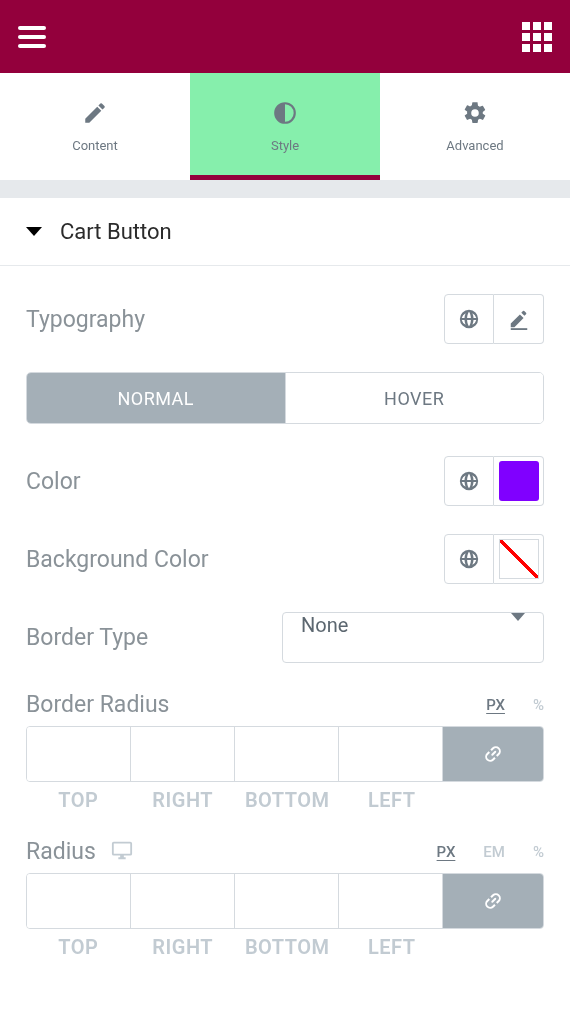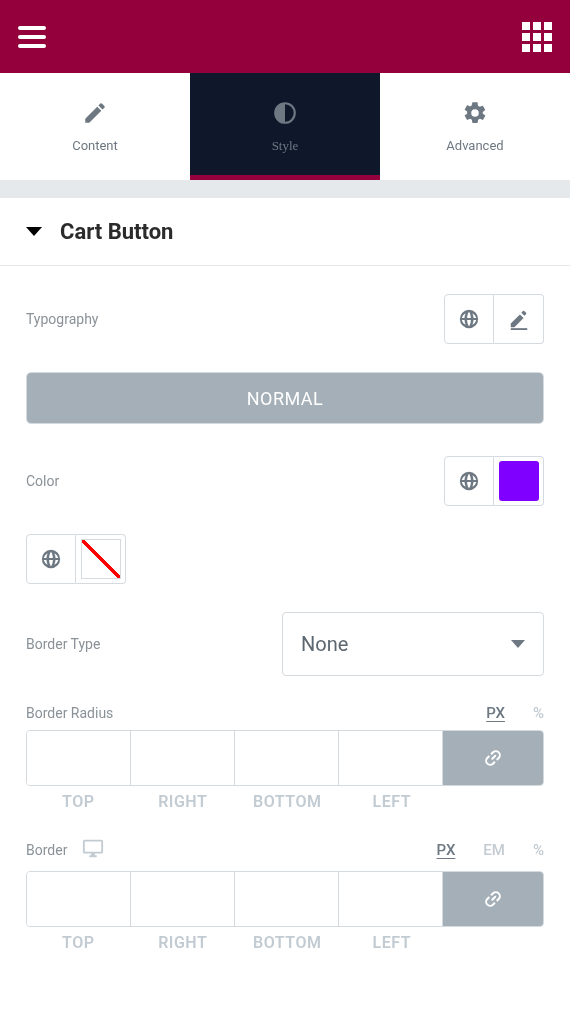"Style" .tab.active { background: #0f172a -> #86efac; font-family: Liberation Serif, serif -> none }
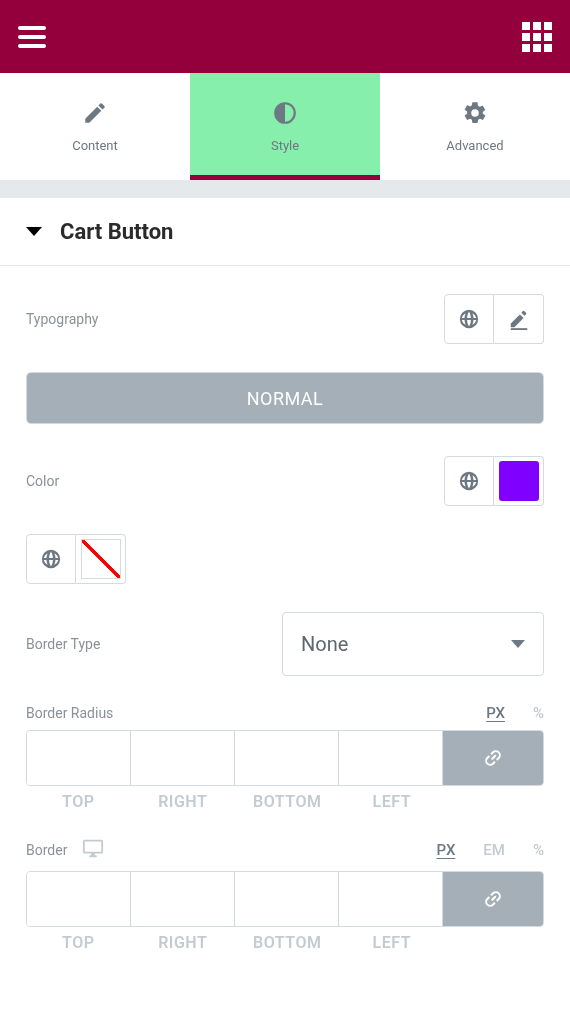"Cart Button" .section-title { font-weight: 700 -> 400 }
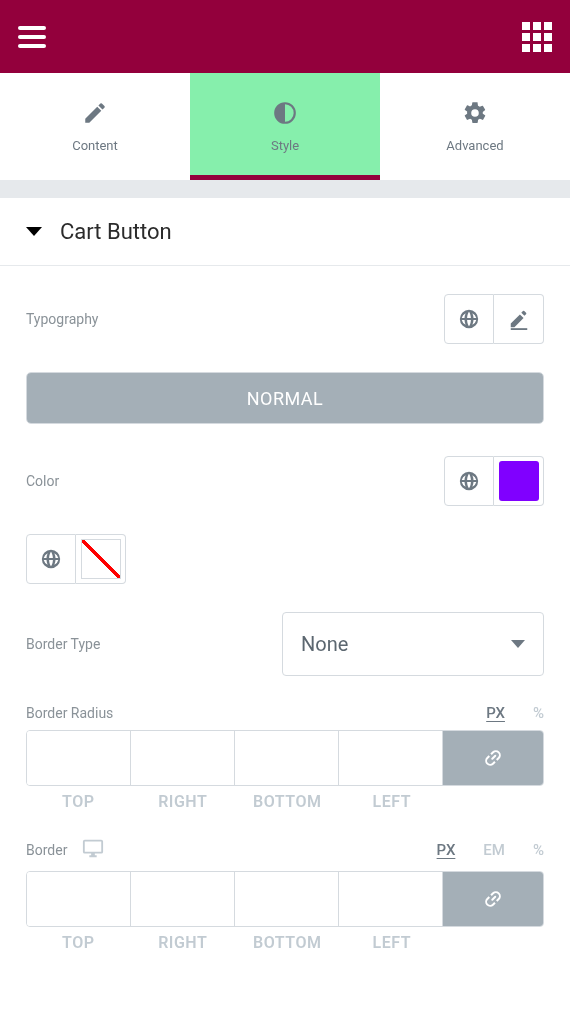"Typography" .control-label { font-size: 14px -> 23px }
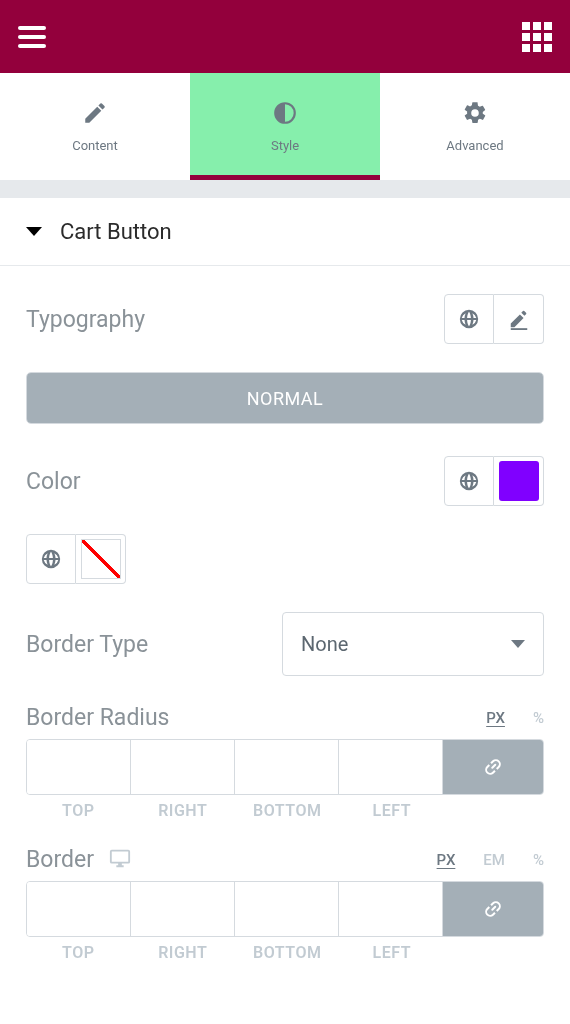"HOVER" div.state-tab { html: none -> <div>HOVER</div> }
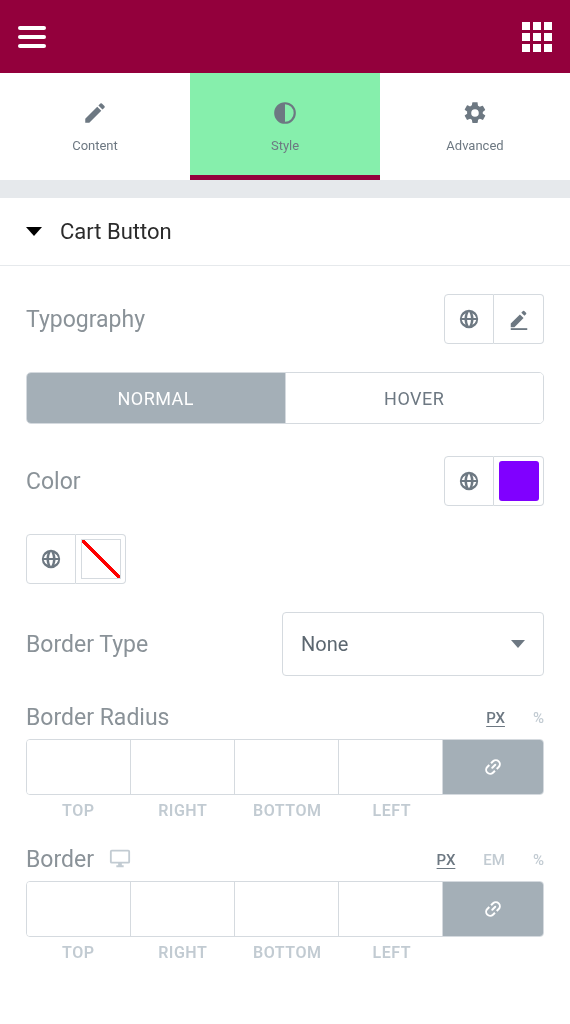"Background Color" div.control-label { html: none -> <div>Background Color</div> }
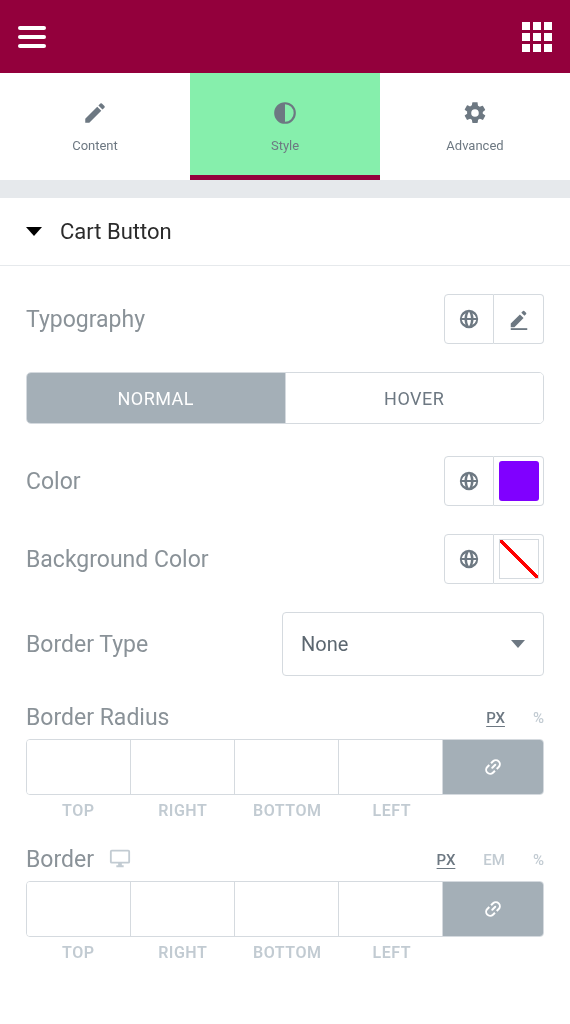"None" .select-box { align-items: center -> flex-start; height: 64px -> 51px }
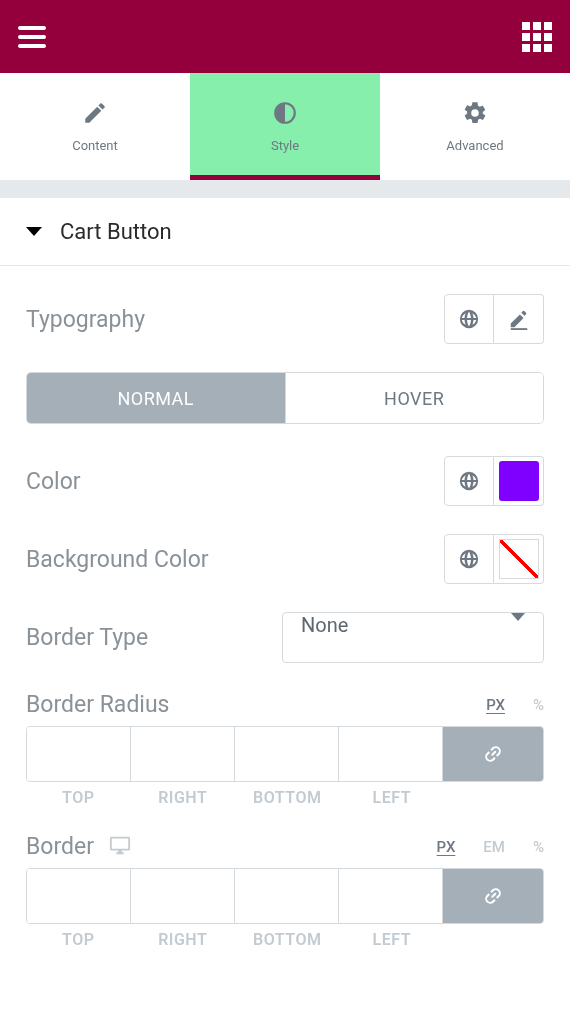"TOP" .dim-labels span { font-size: 16px -> 20px }
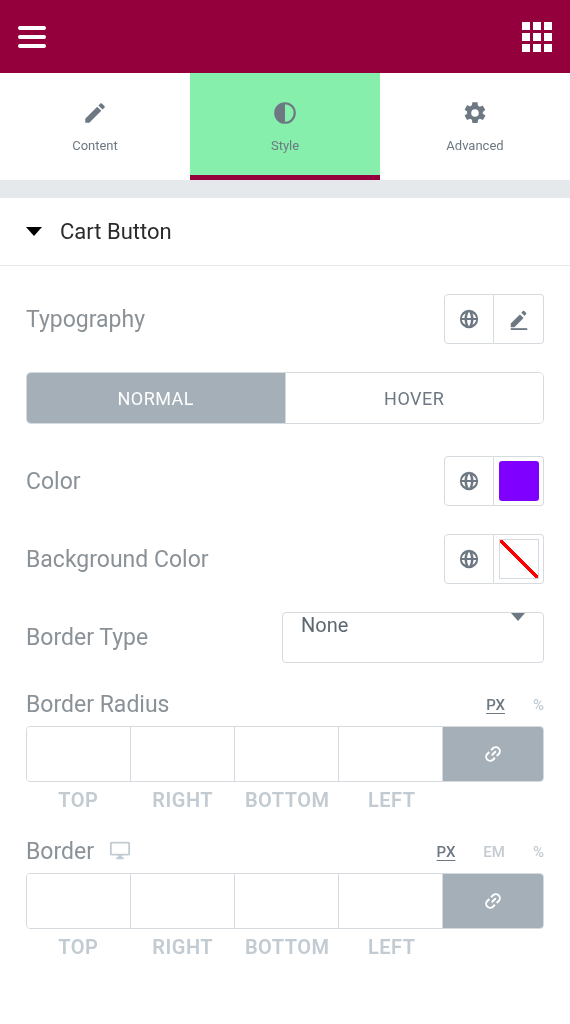"Border" div.control-label { text: Border -> Radius }
